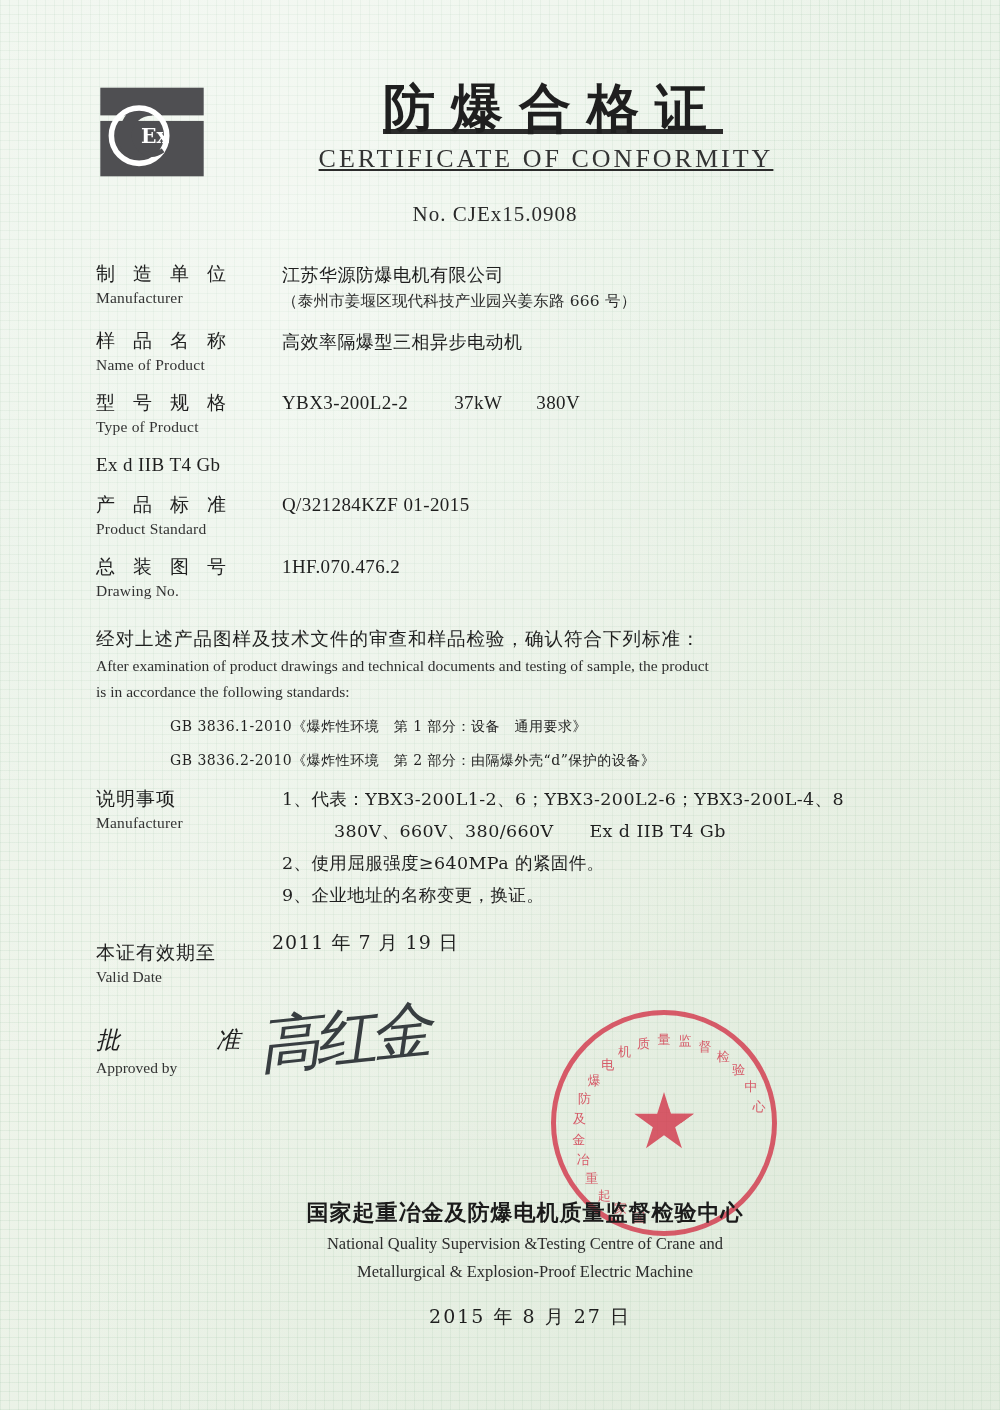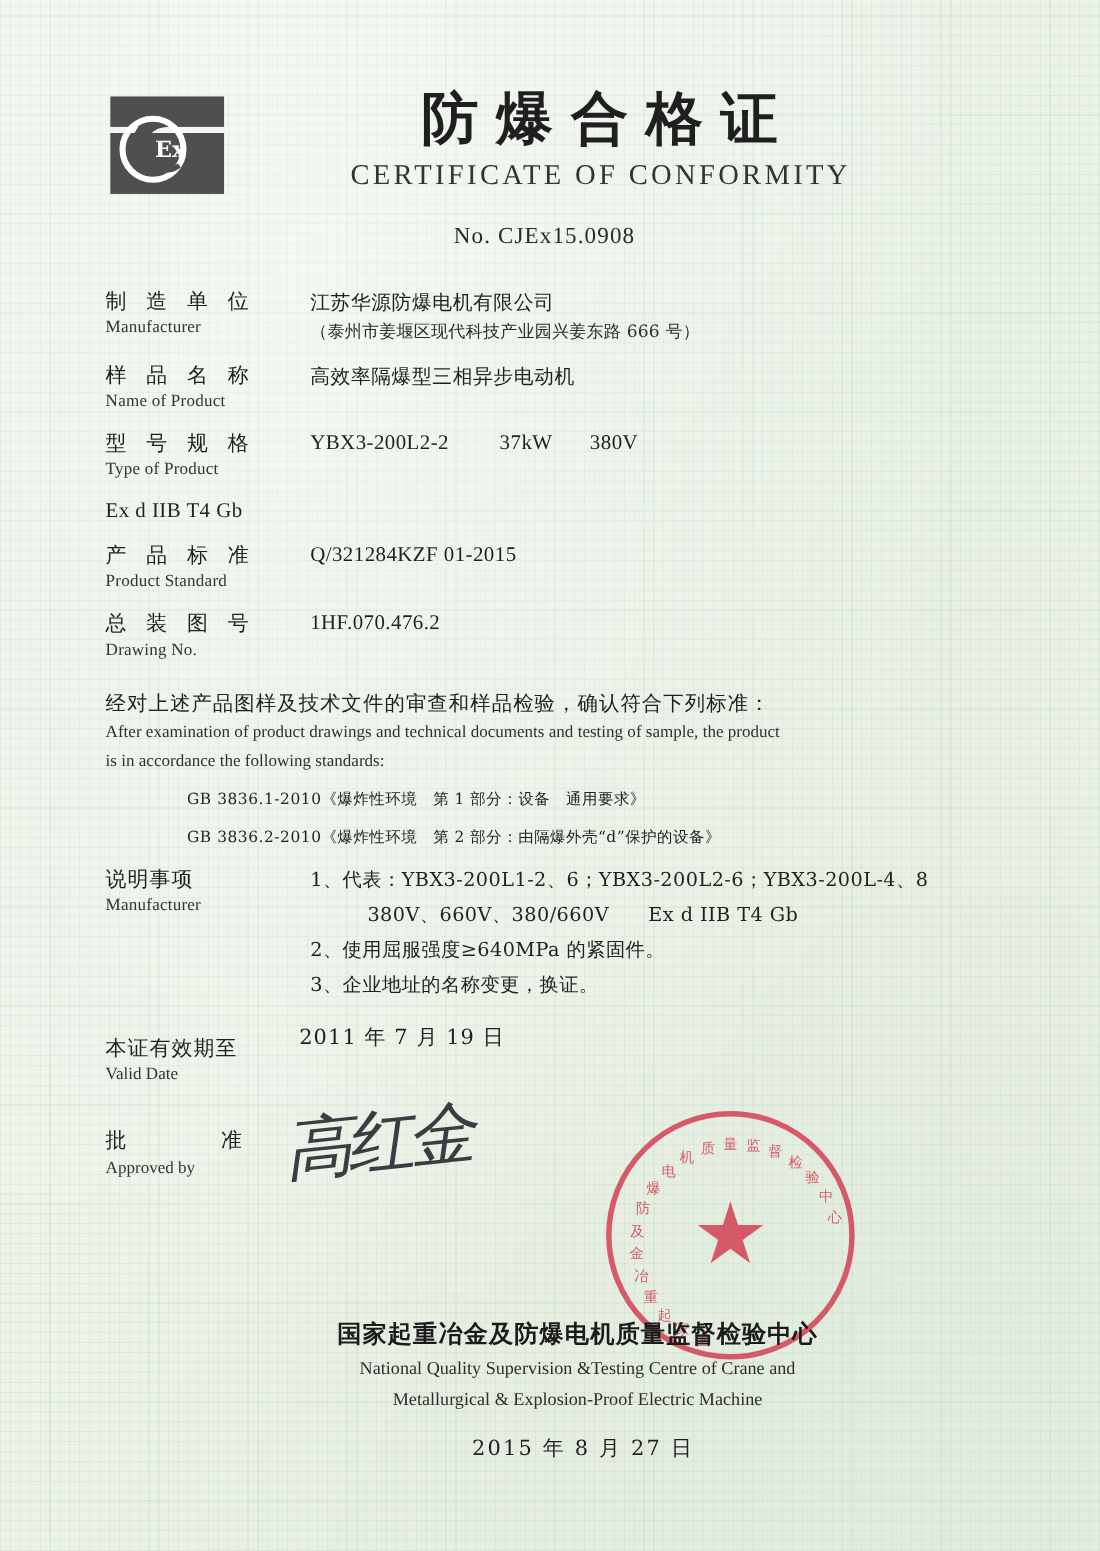"Ex" .header { text-decoration: none -> underline }
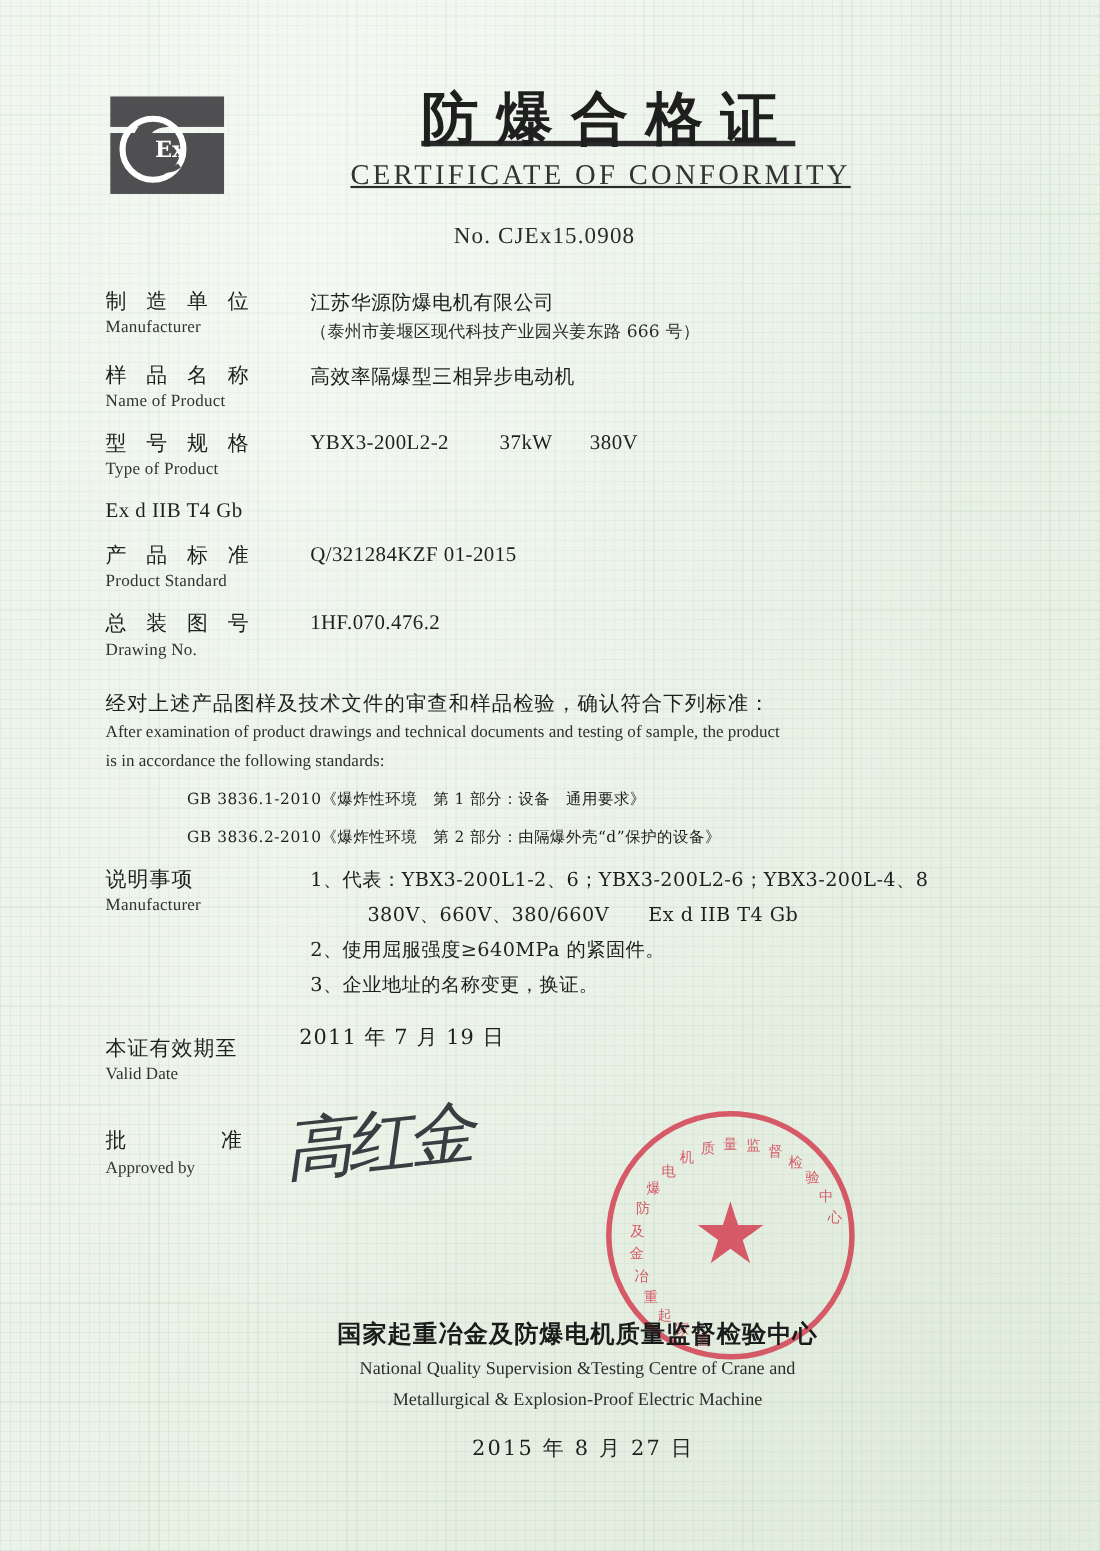"3、企业地址的名称变更，换证。" div.item { text: 3 -> 9 }
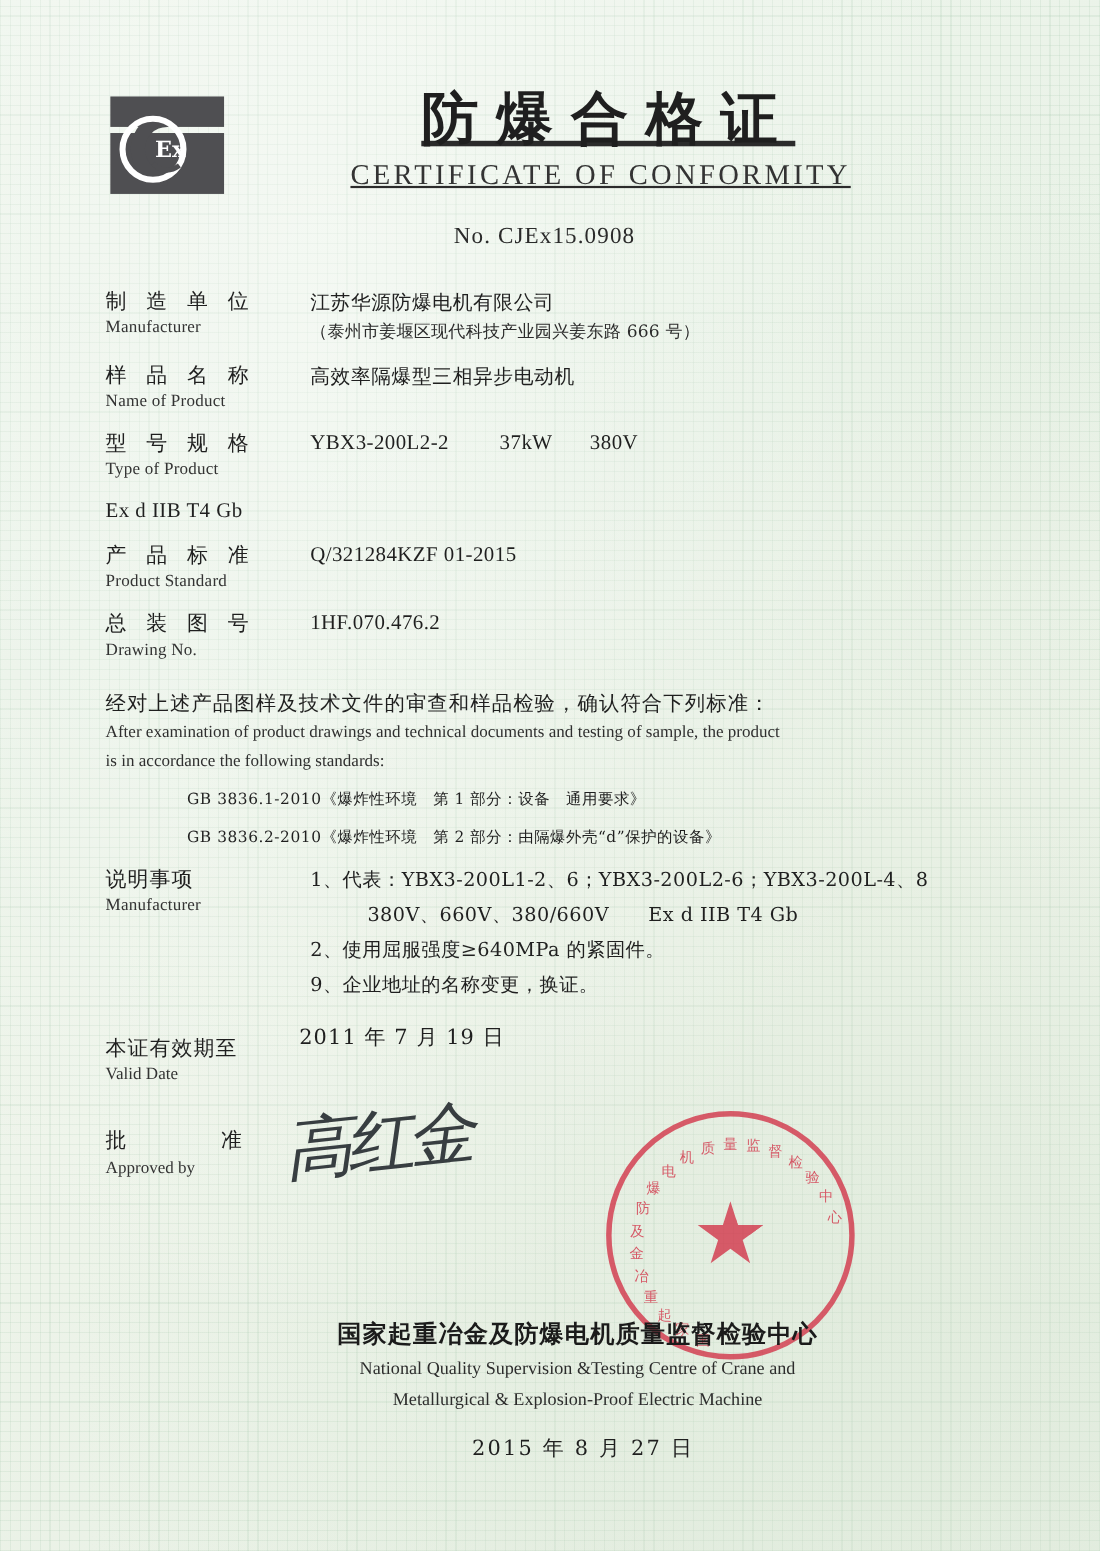"批 准" .approve-label .cn { font-size: 19px -> 24px; font-style: none -> italic }
